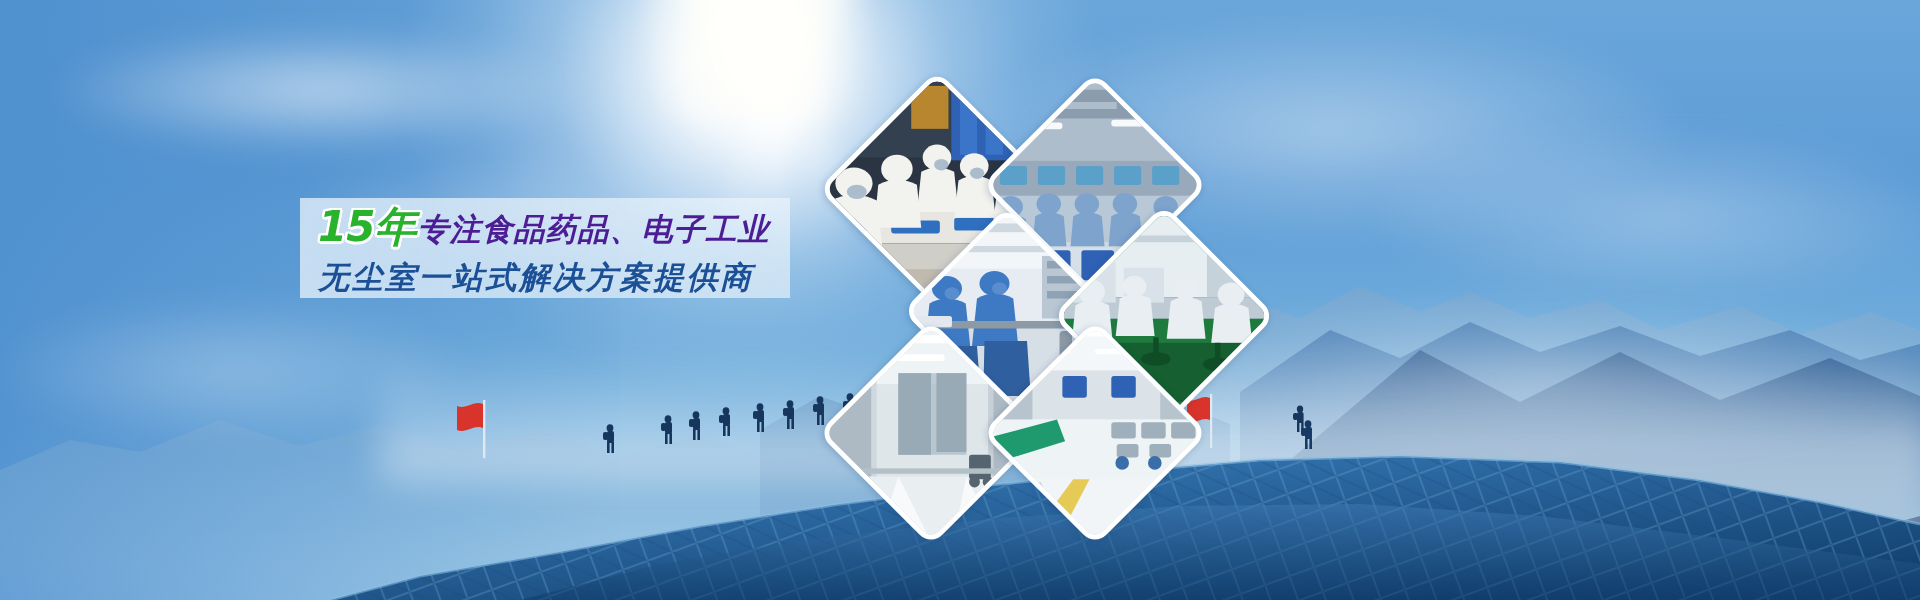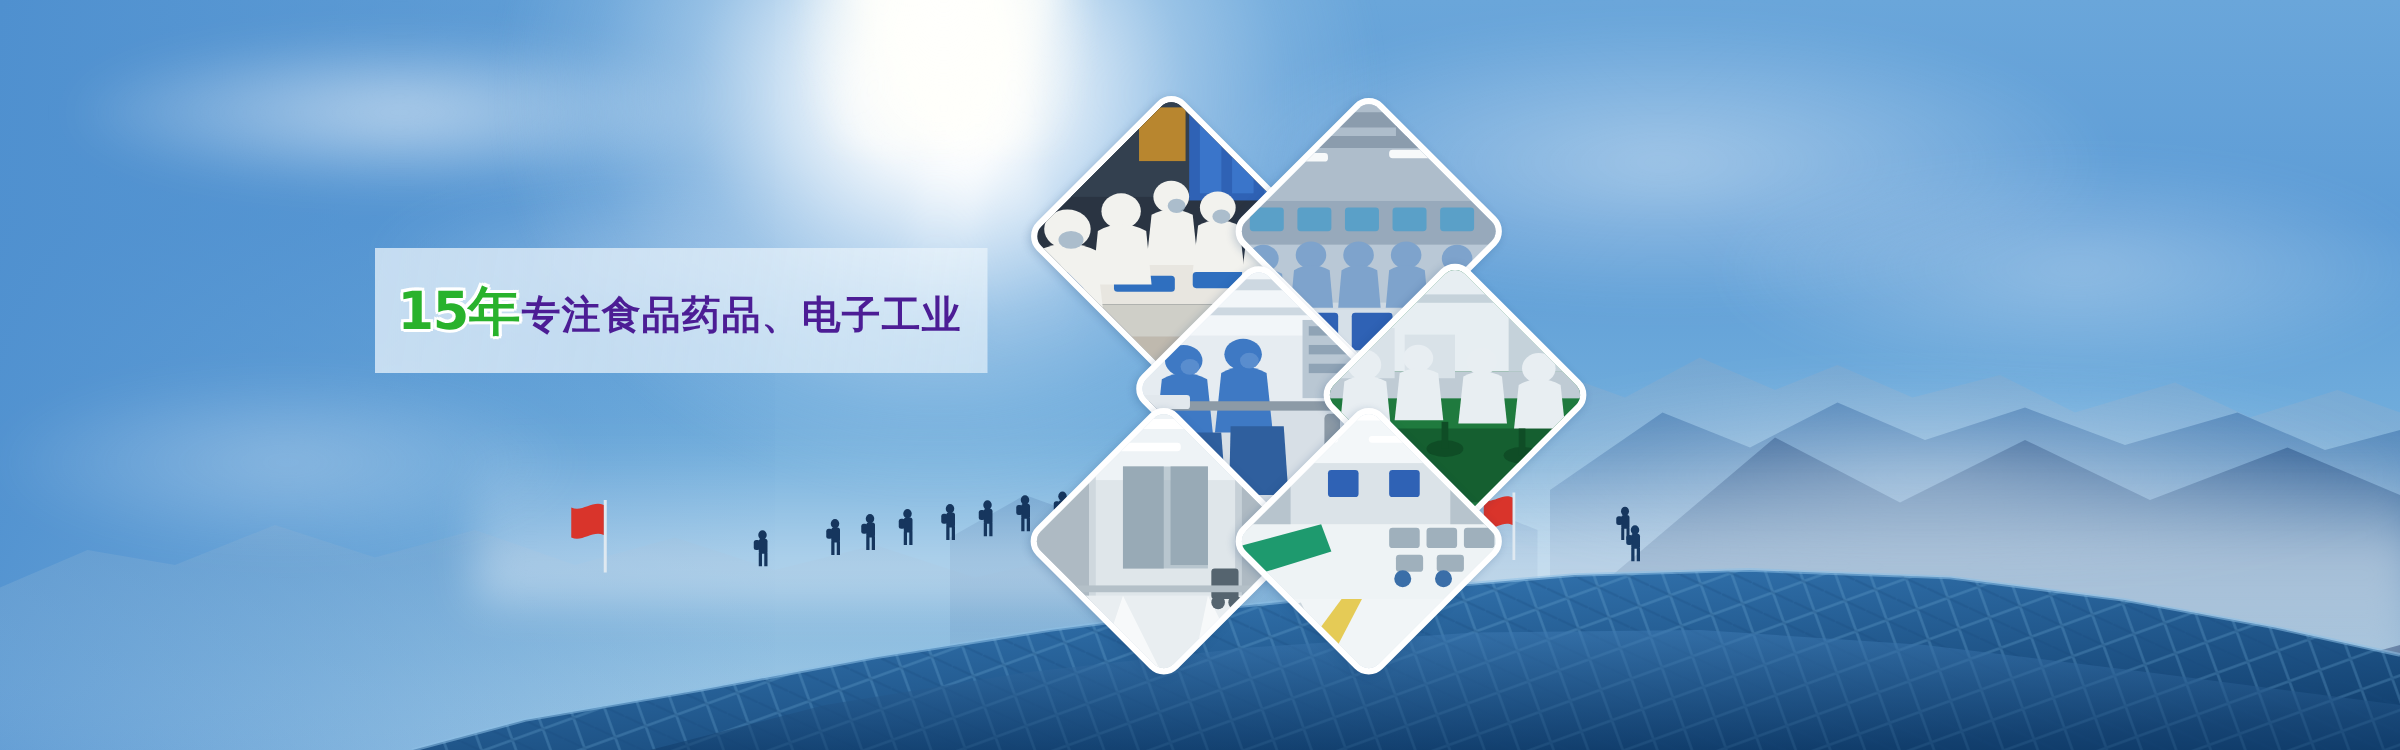"15年" #banner { font-style: none -> italic }
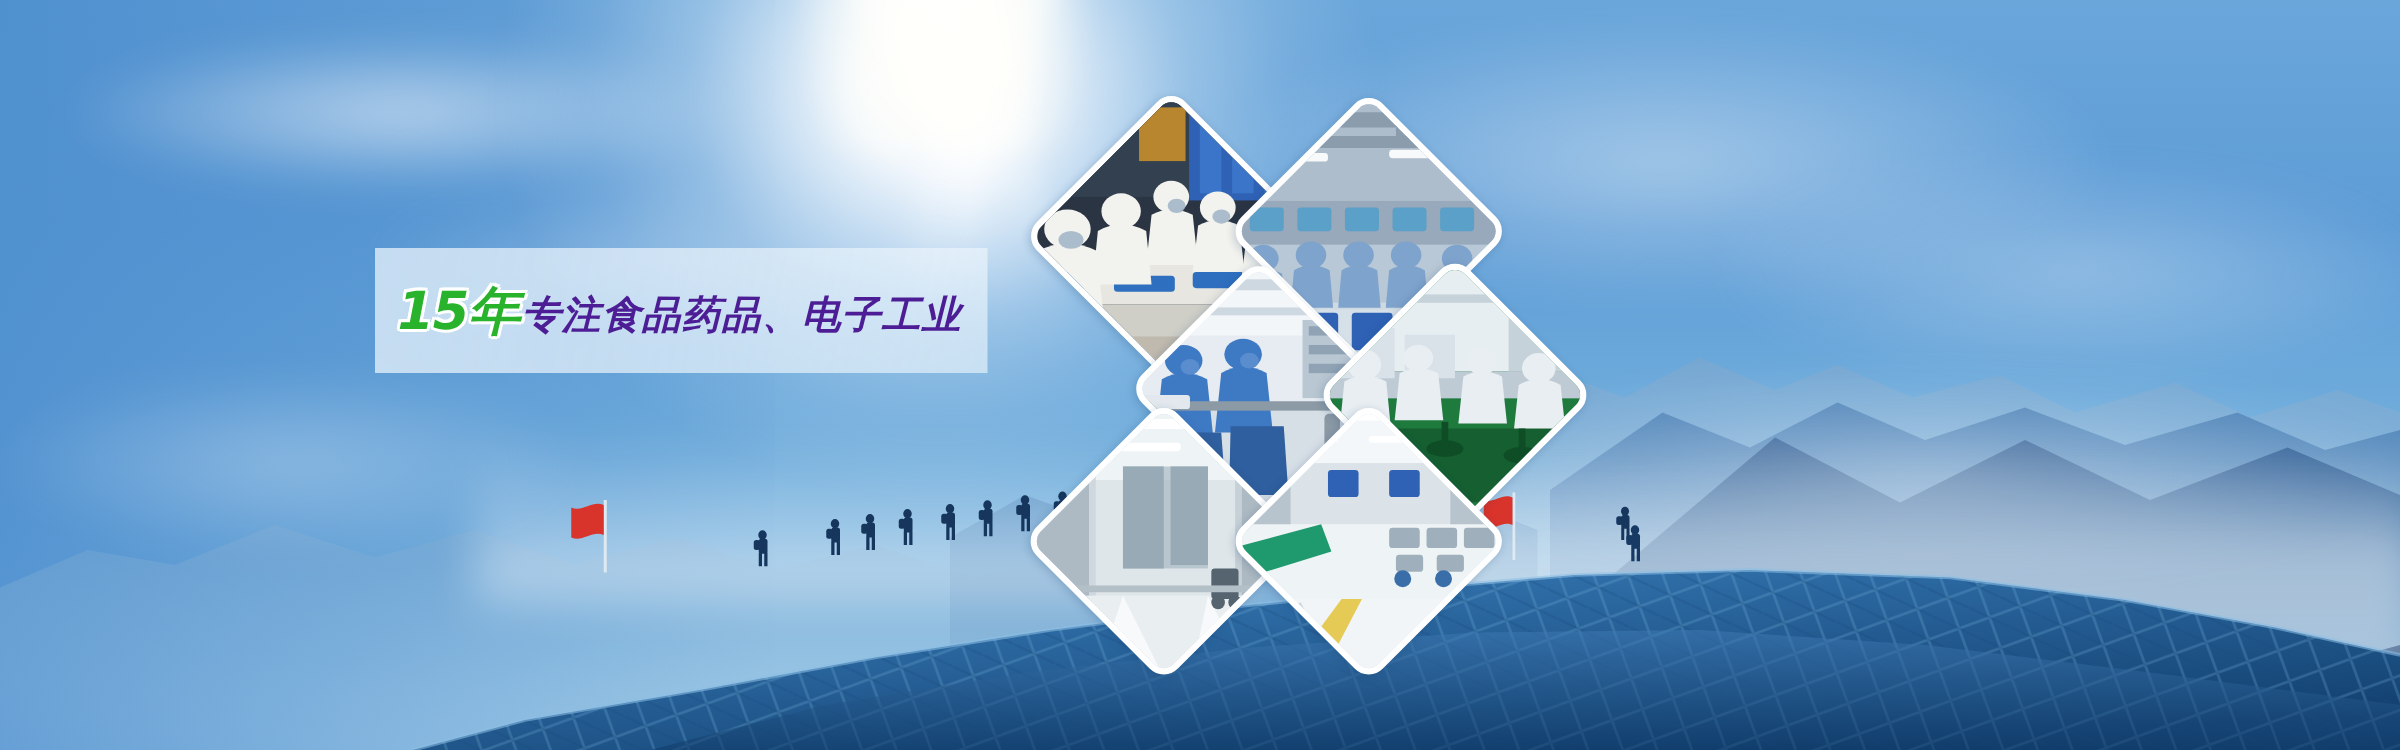"无尘室一站式解决方案提供商" div.line2 { html: none -> <div>无尘室一站式解决方案提供商</div> }
